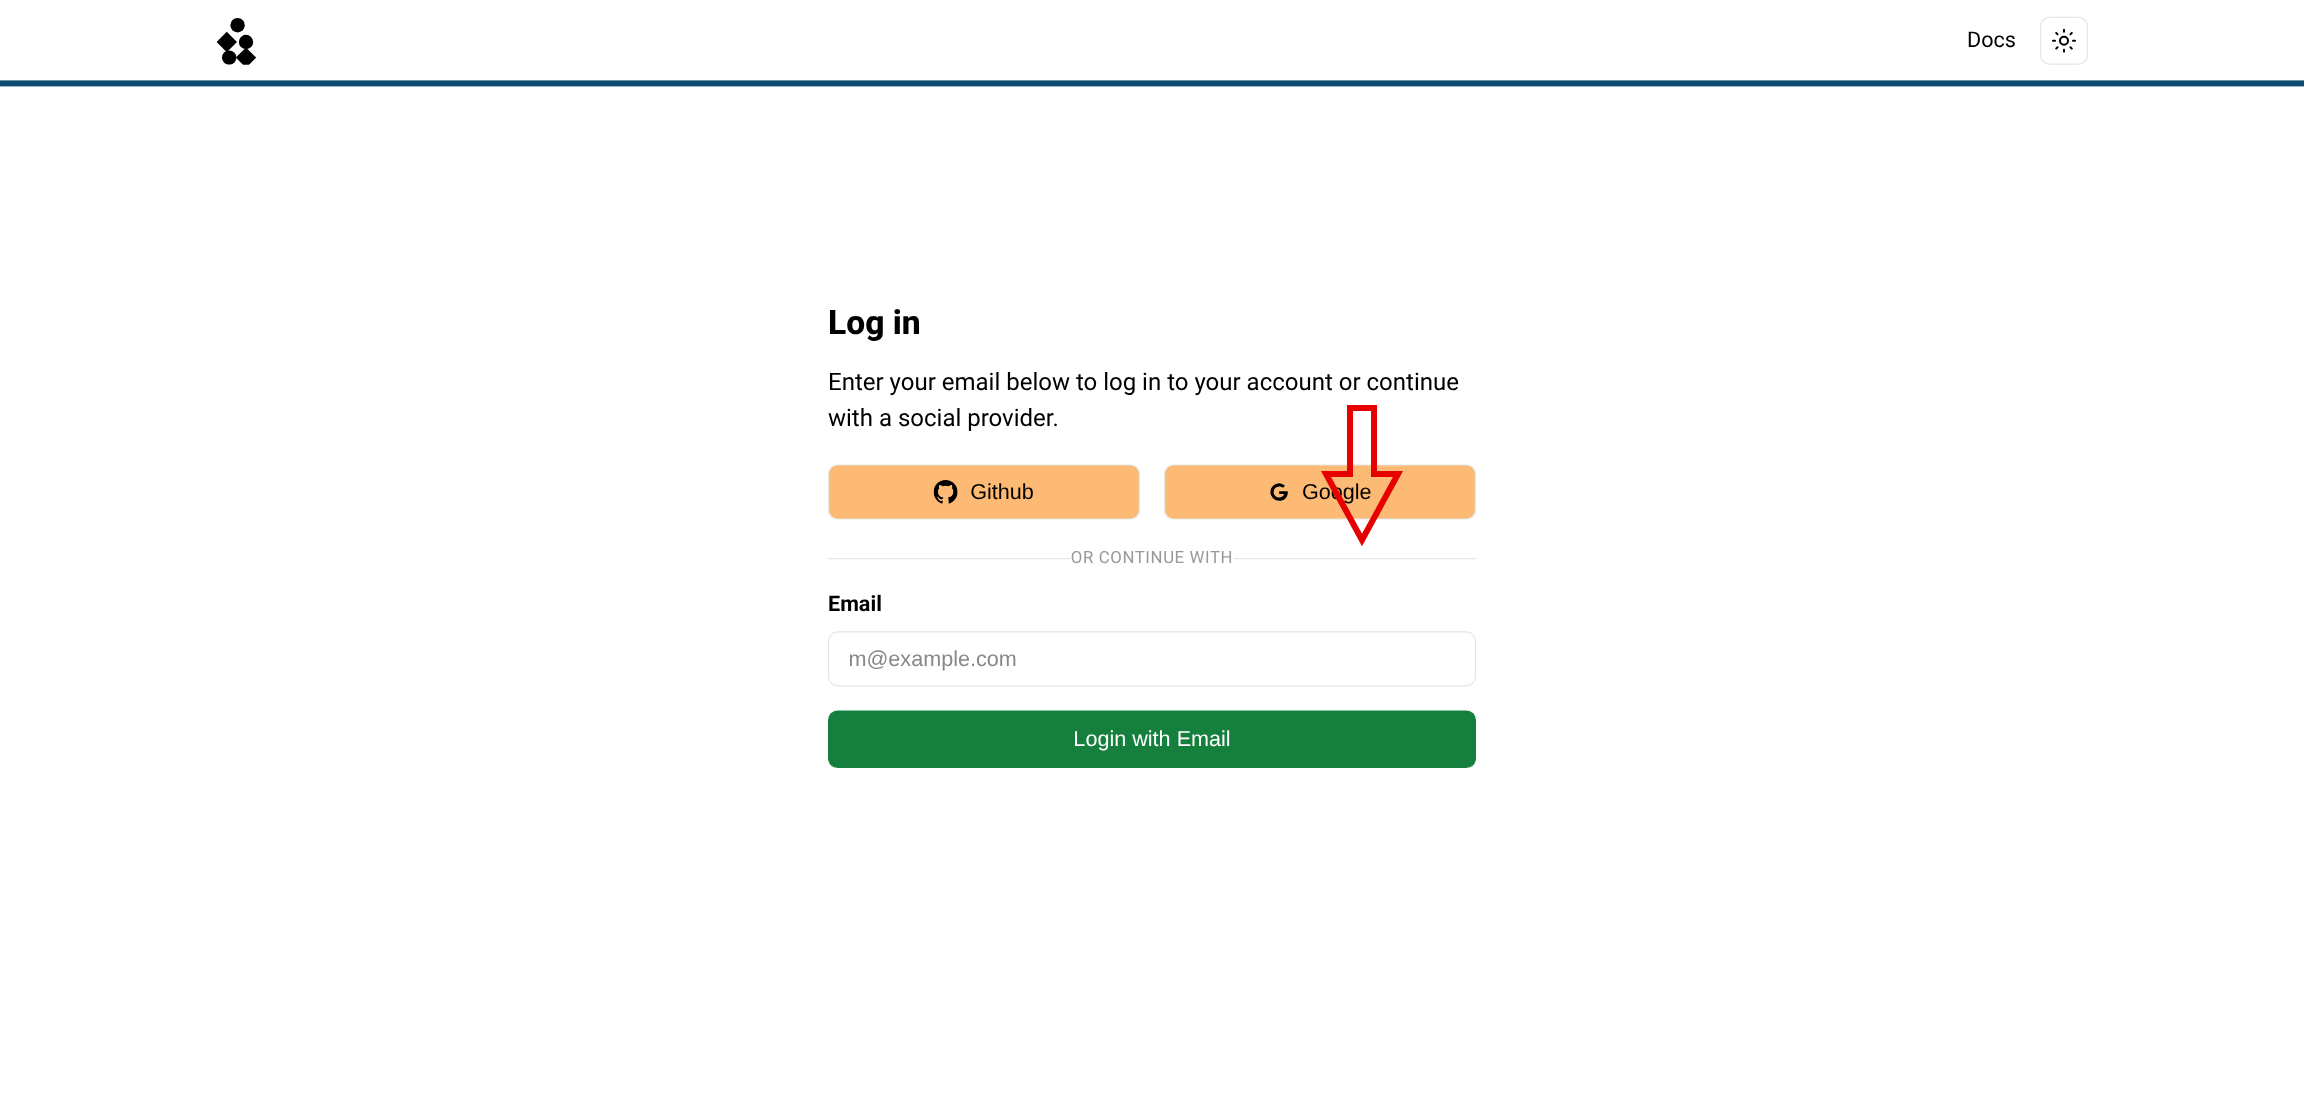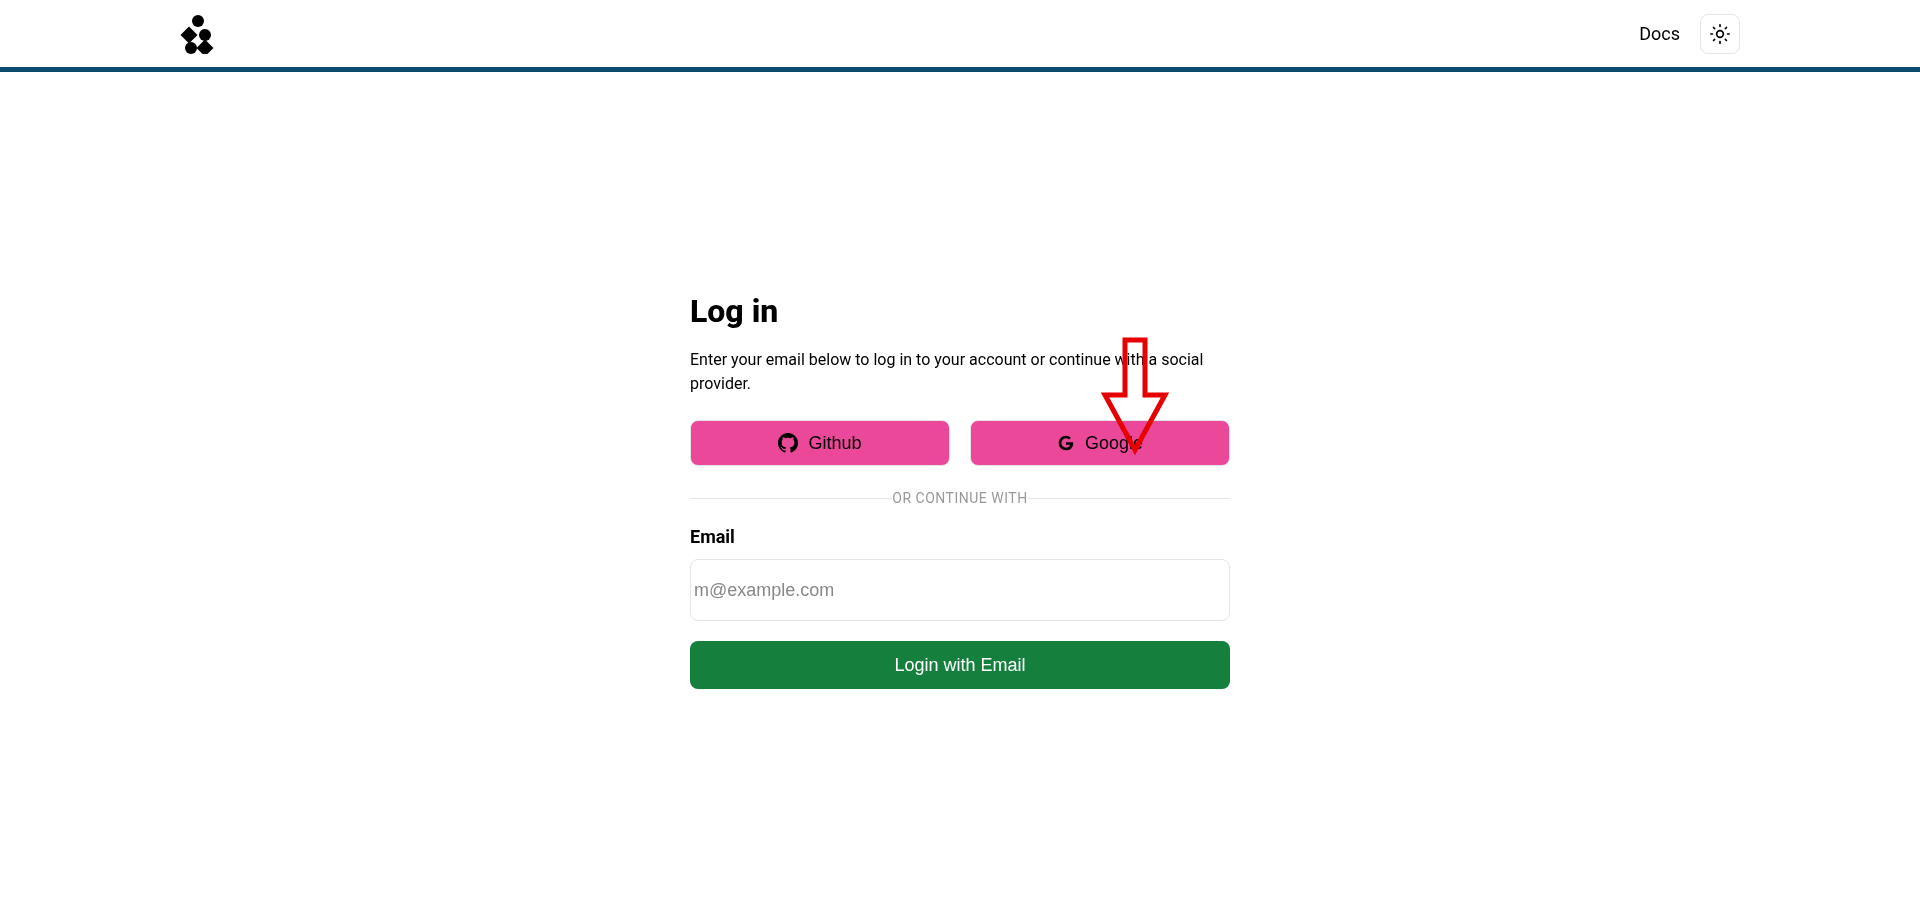"Log in" .login-title { font-size: 32px -> 28px; margin-top: 40px -> none }
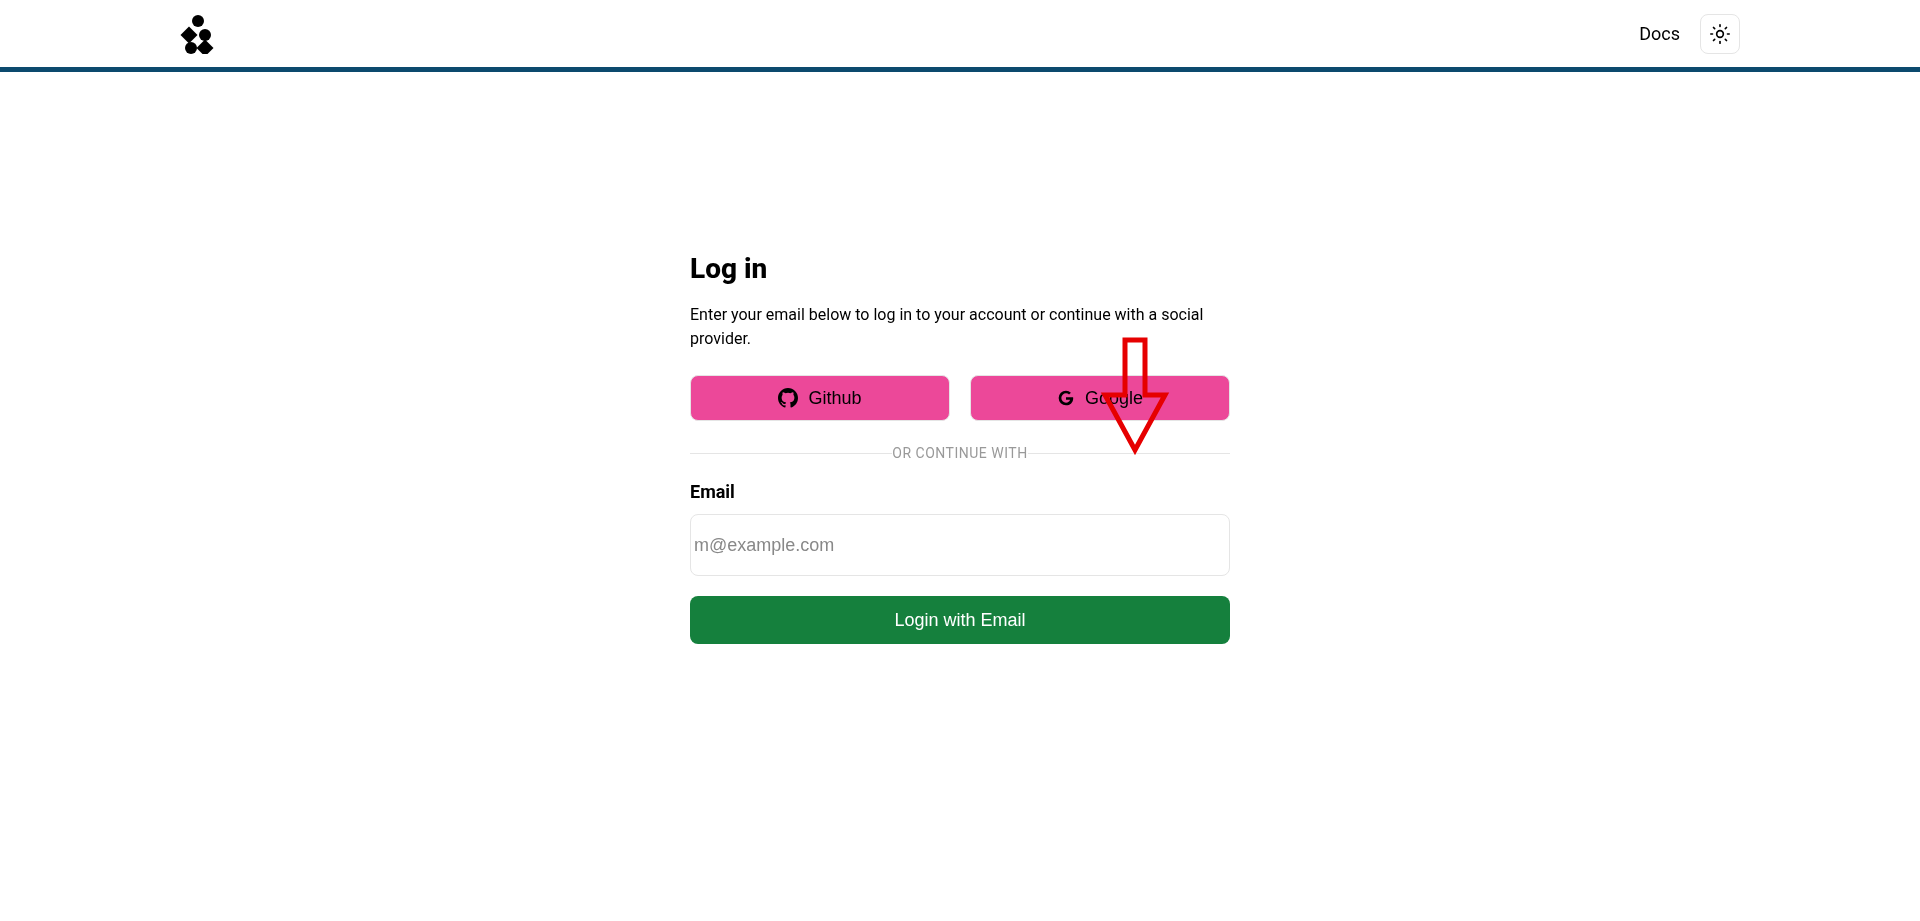"Enter your email below to" .login-subtitle { font-size: 16px -> 20px }
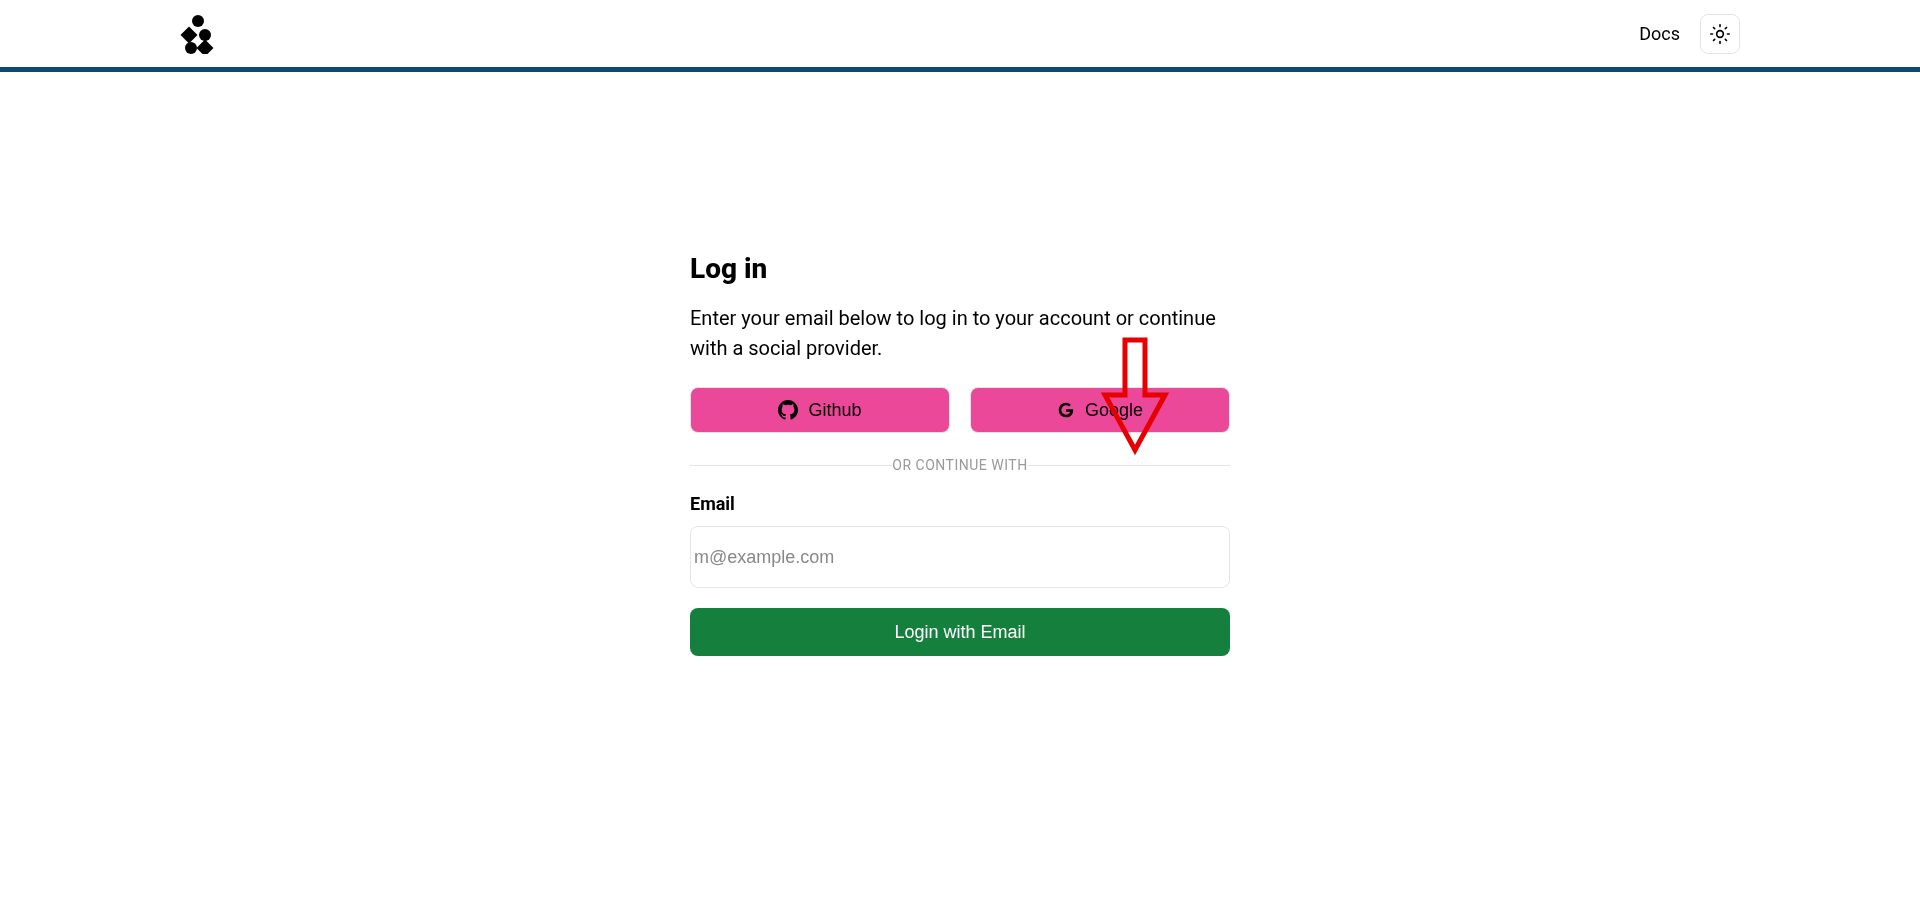"Github" .social-btn { background: #ec4899 -> #fdba74 }
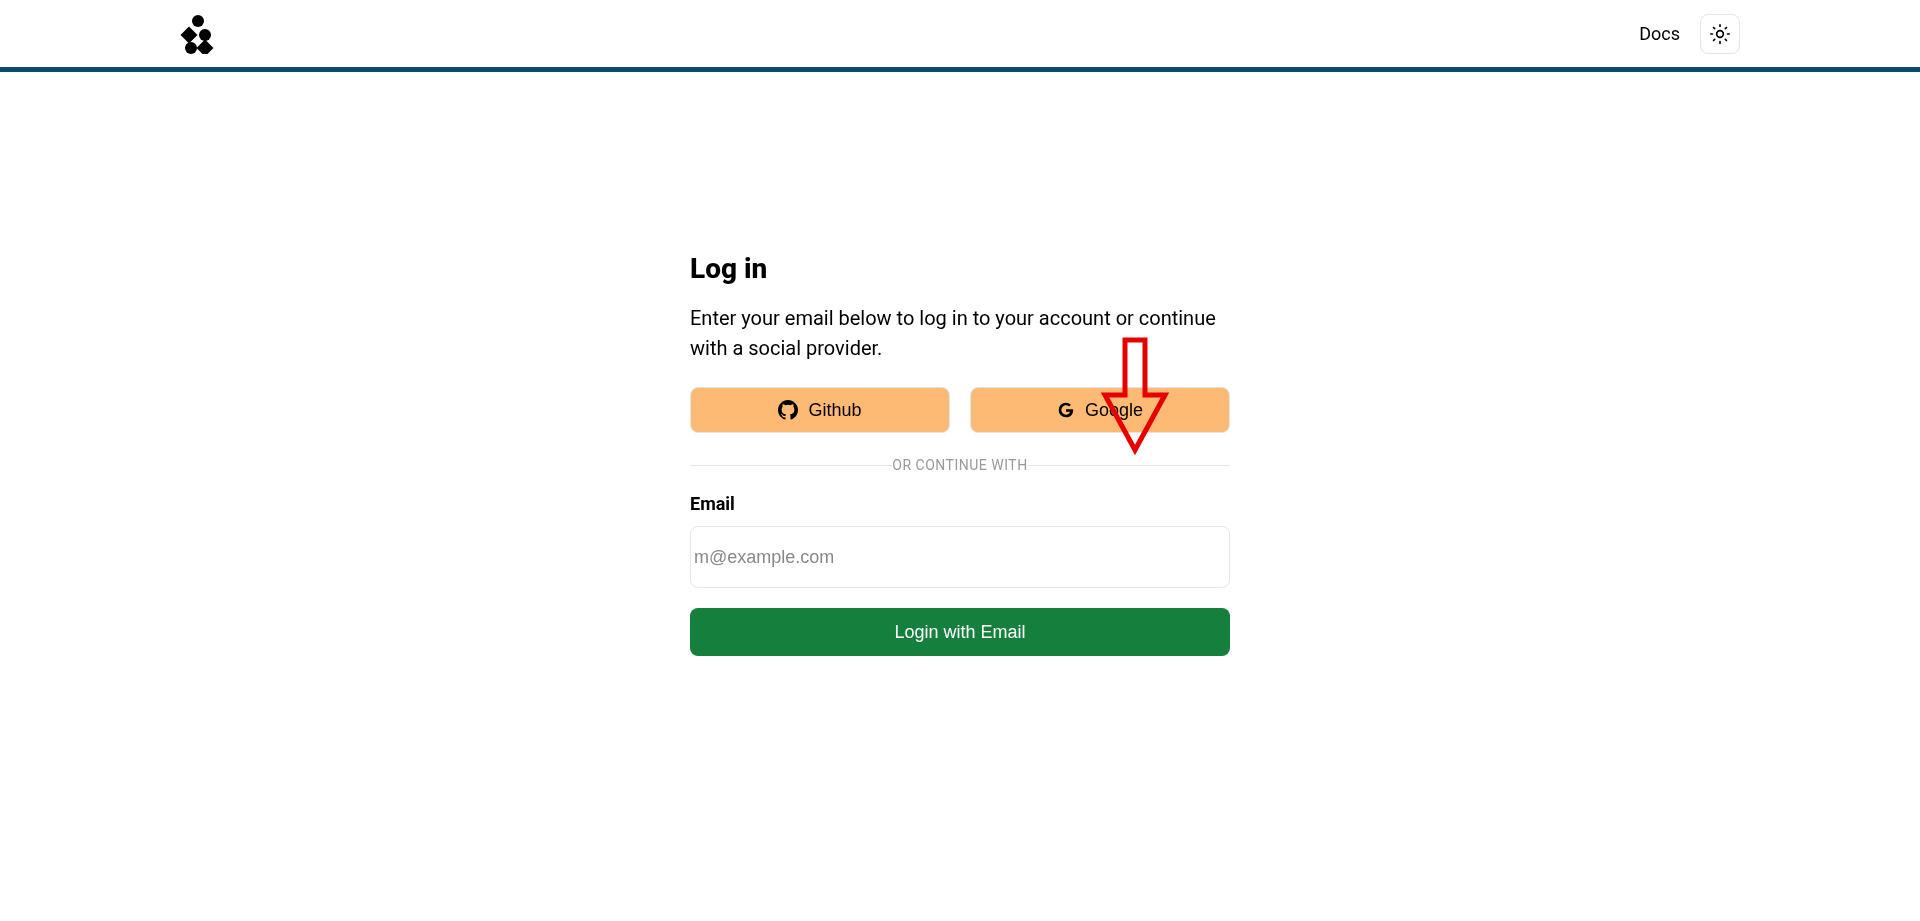"m@example.com" .email-input { height: 62px -> 46px; padding: 0 3px -> 0 16px }
